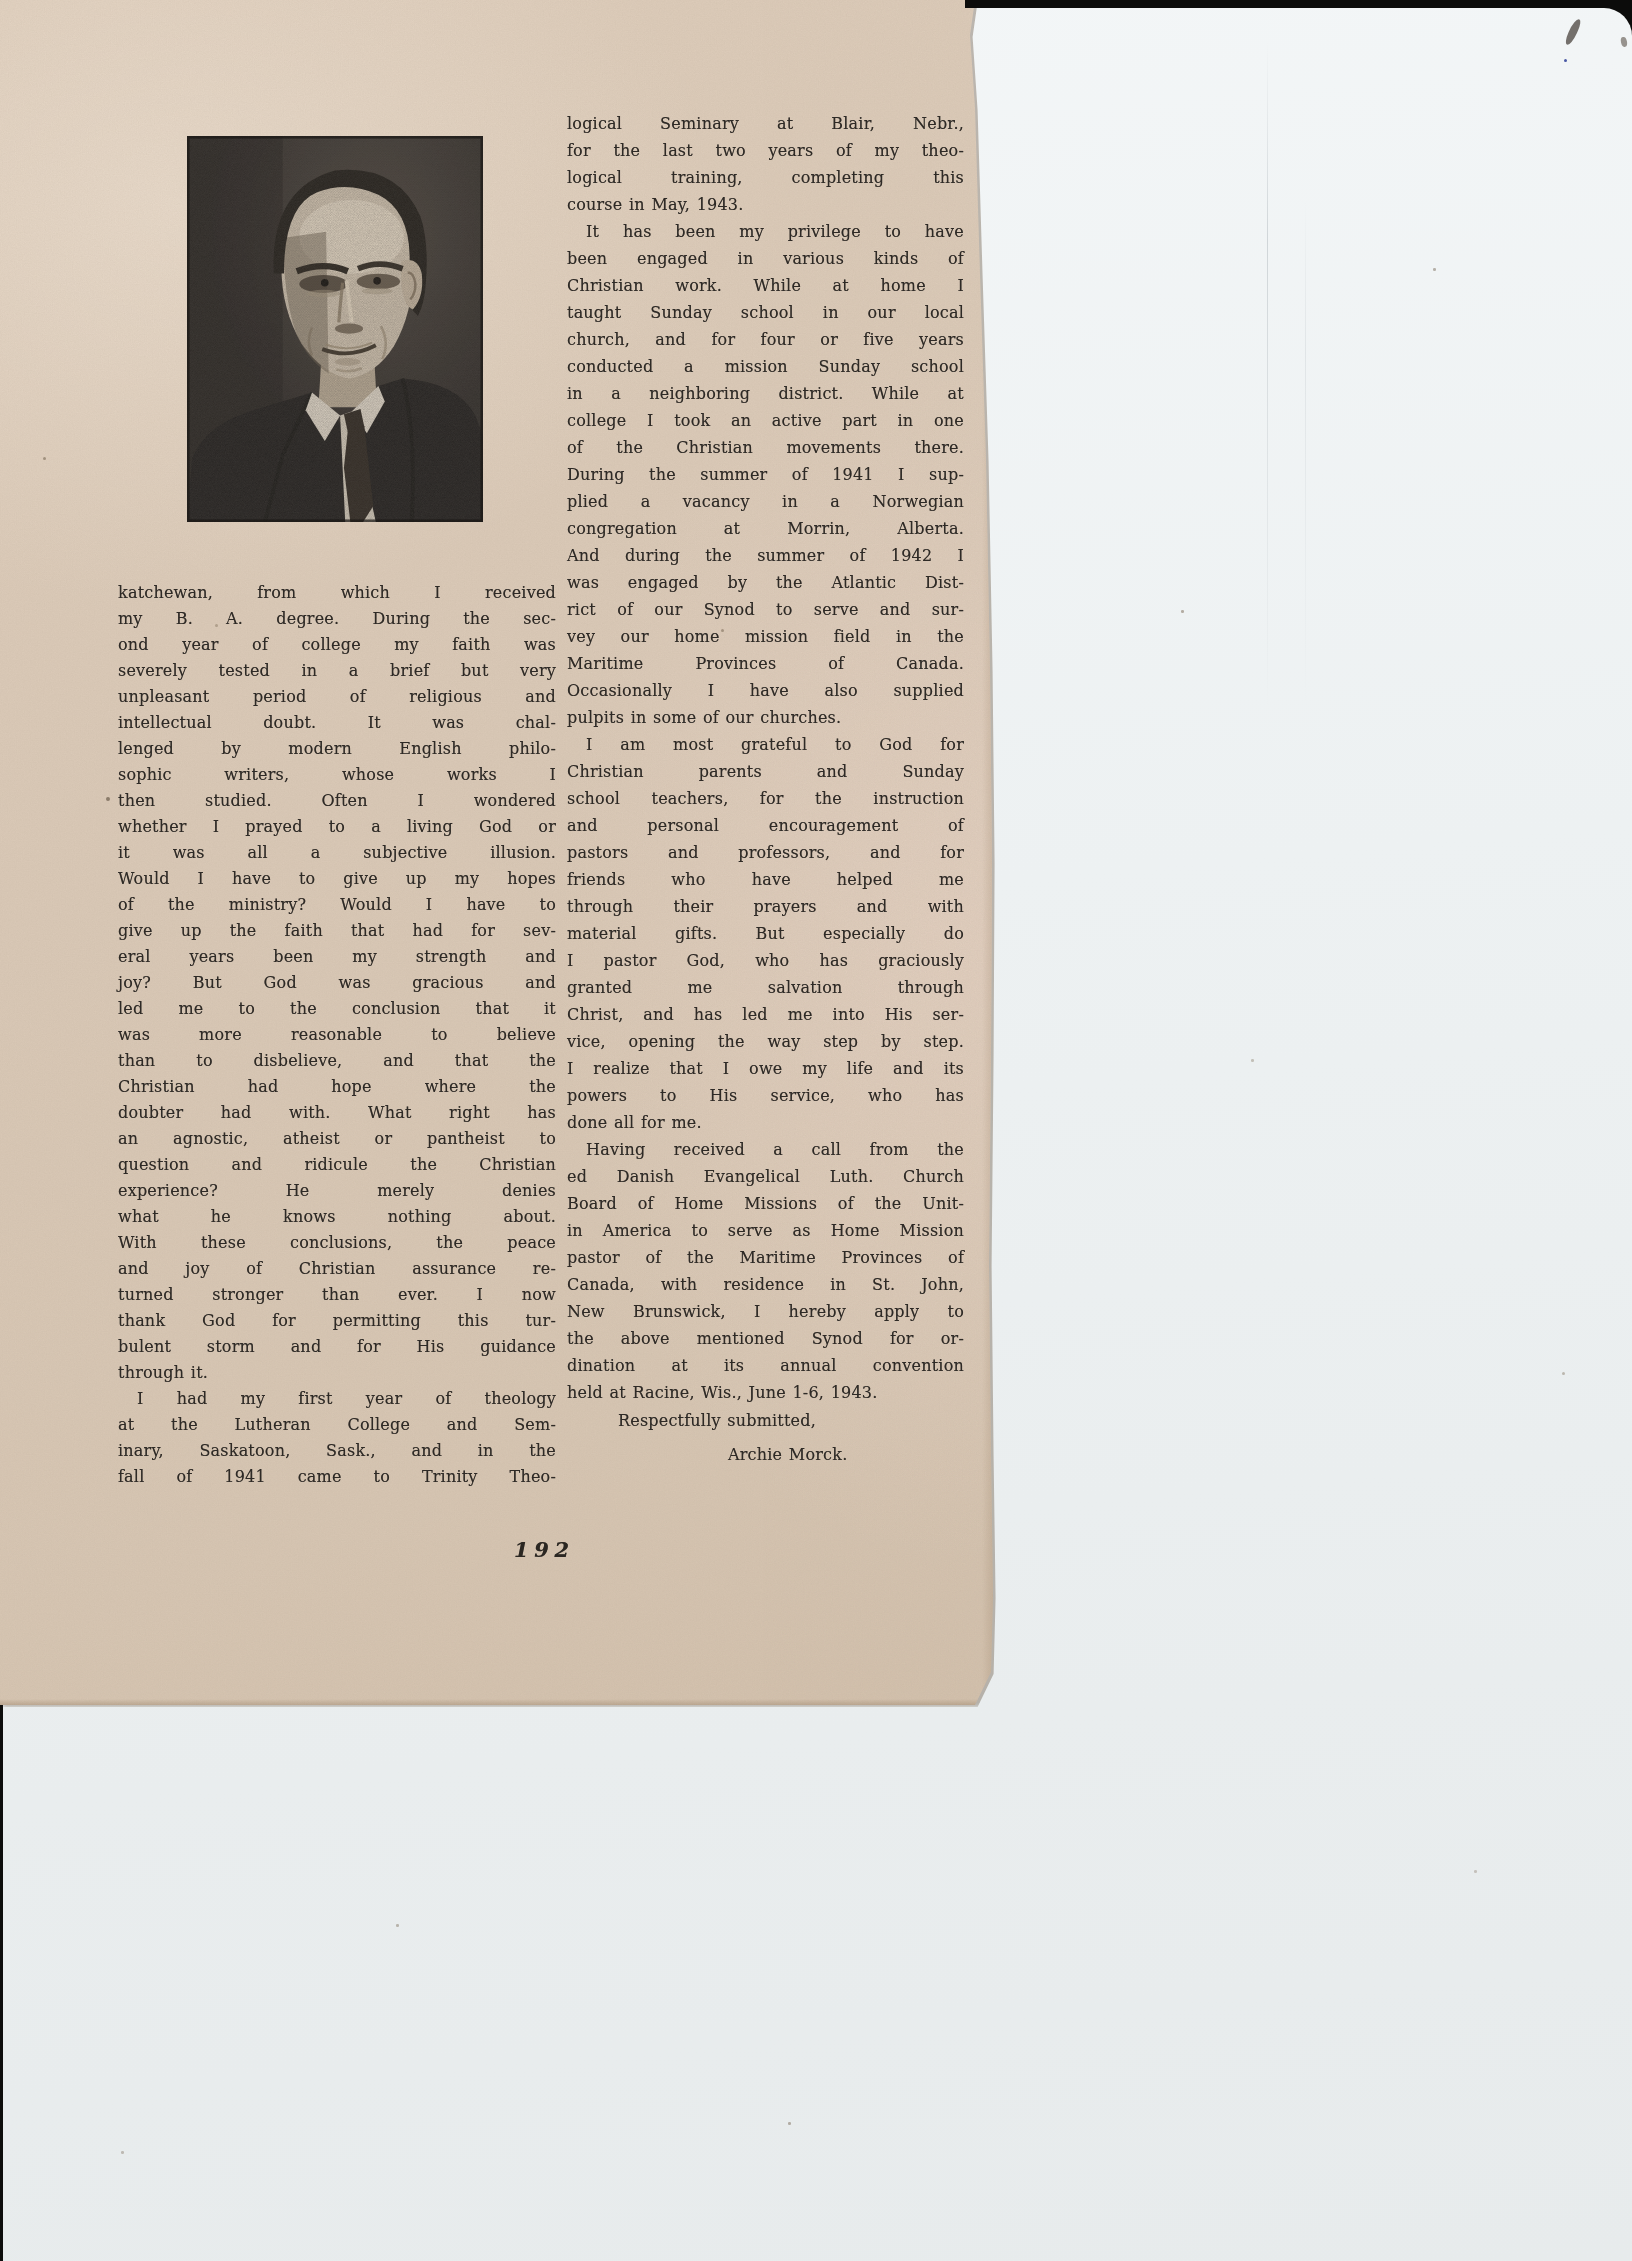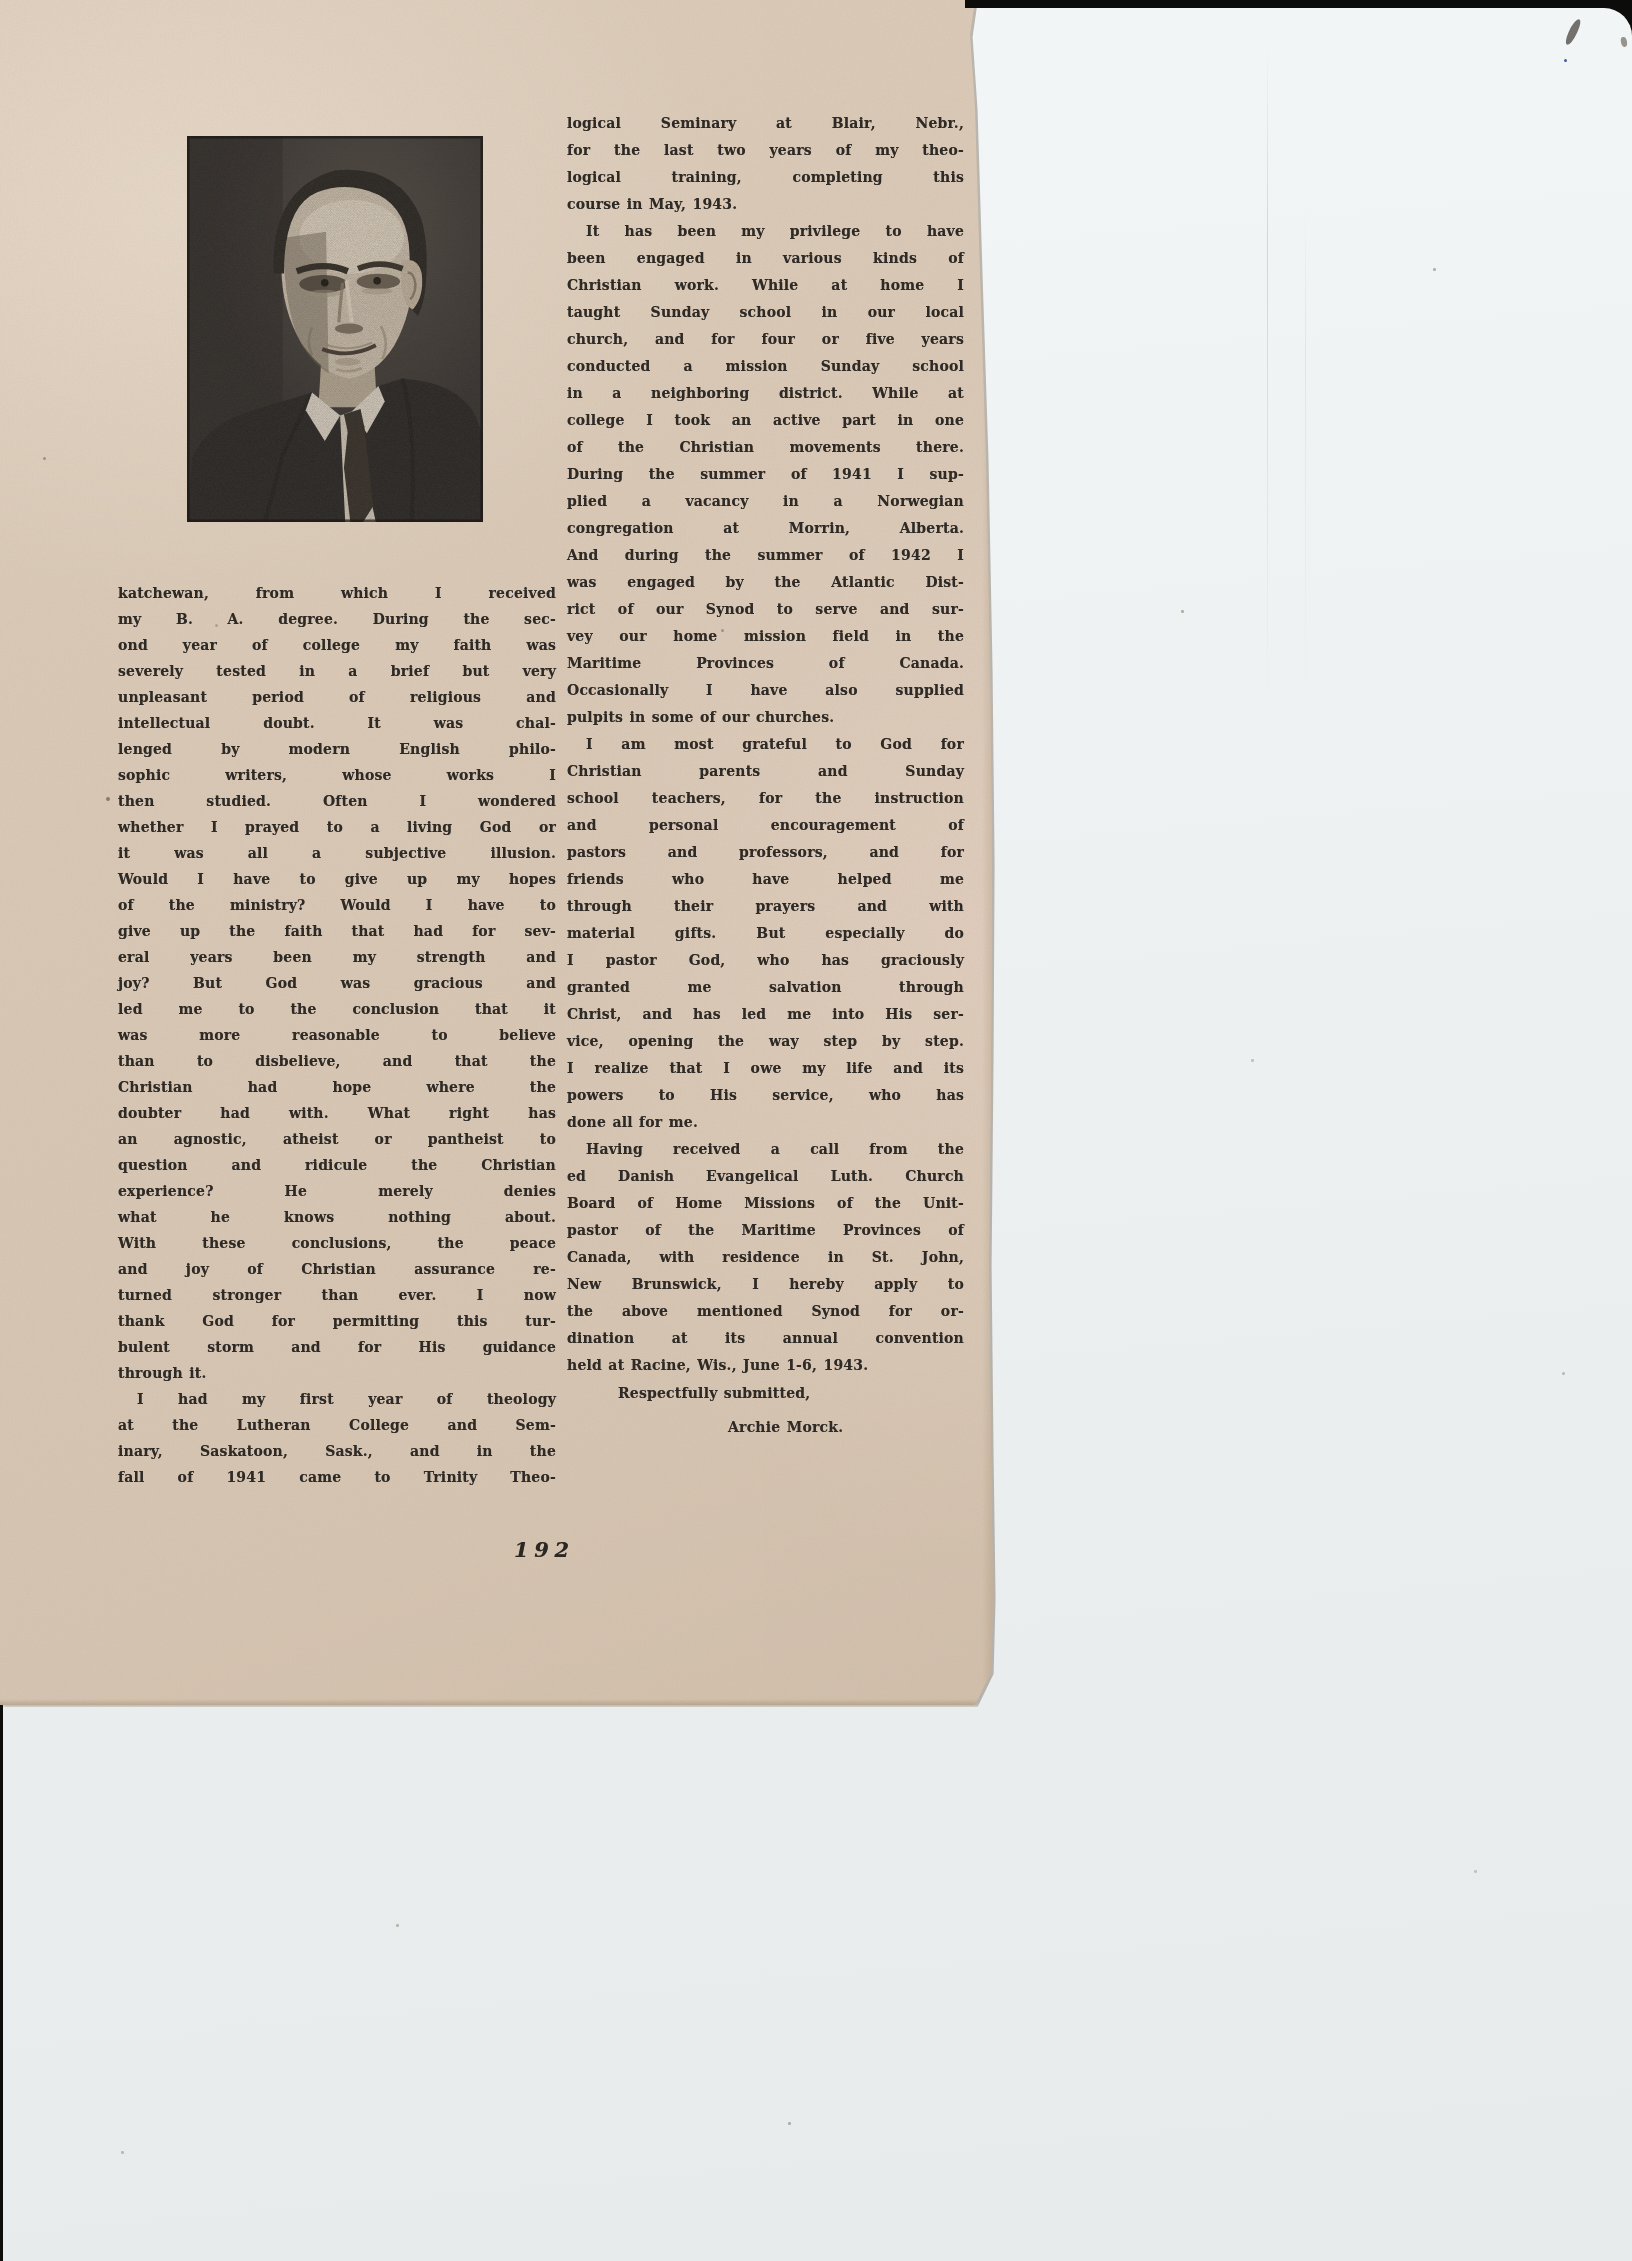"logical Seminary at Blair, Nebr.," .col { font-size: 14px -> 16px; font-weight: bold -> none }
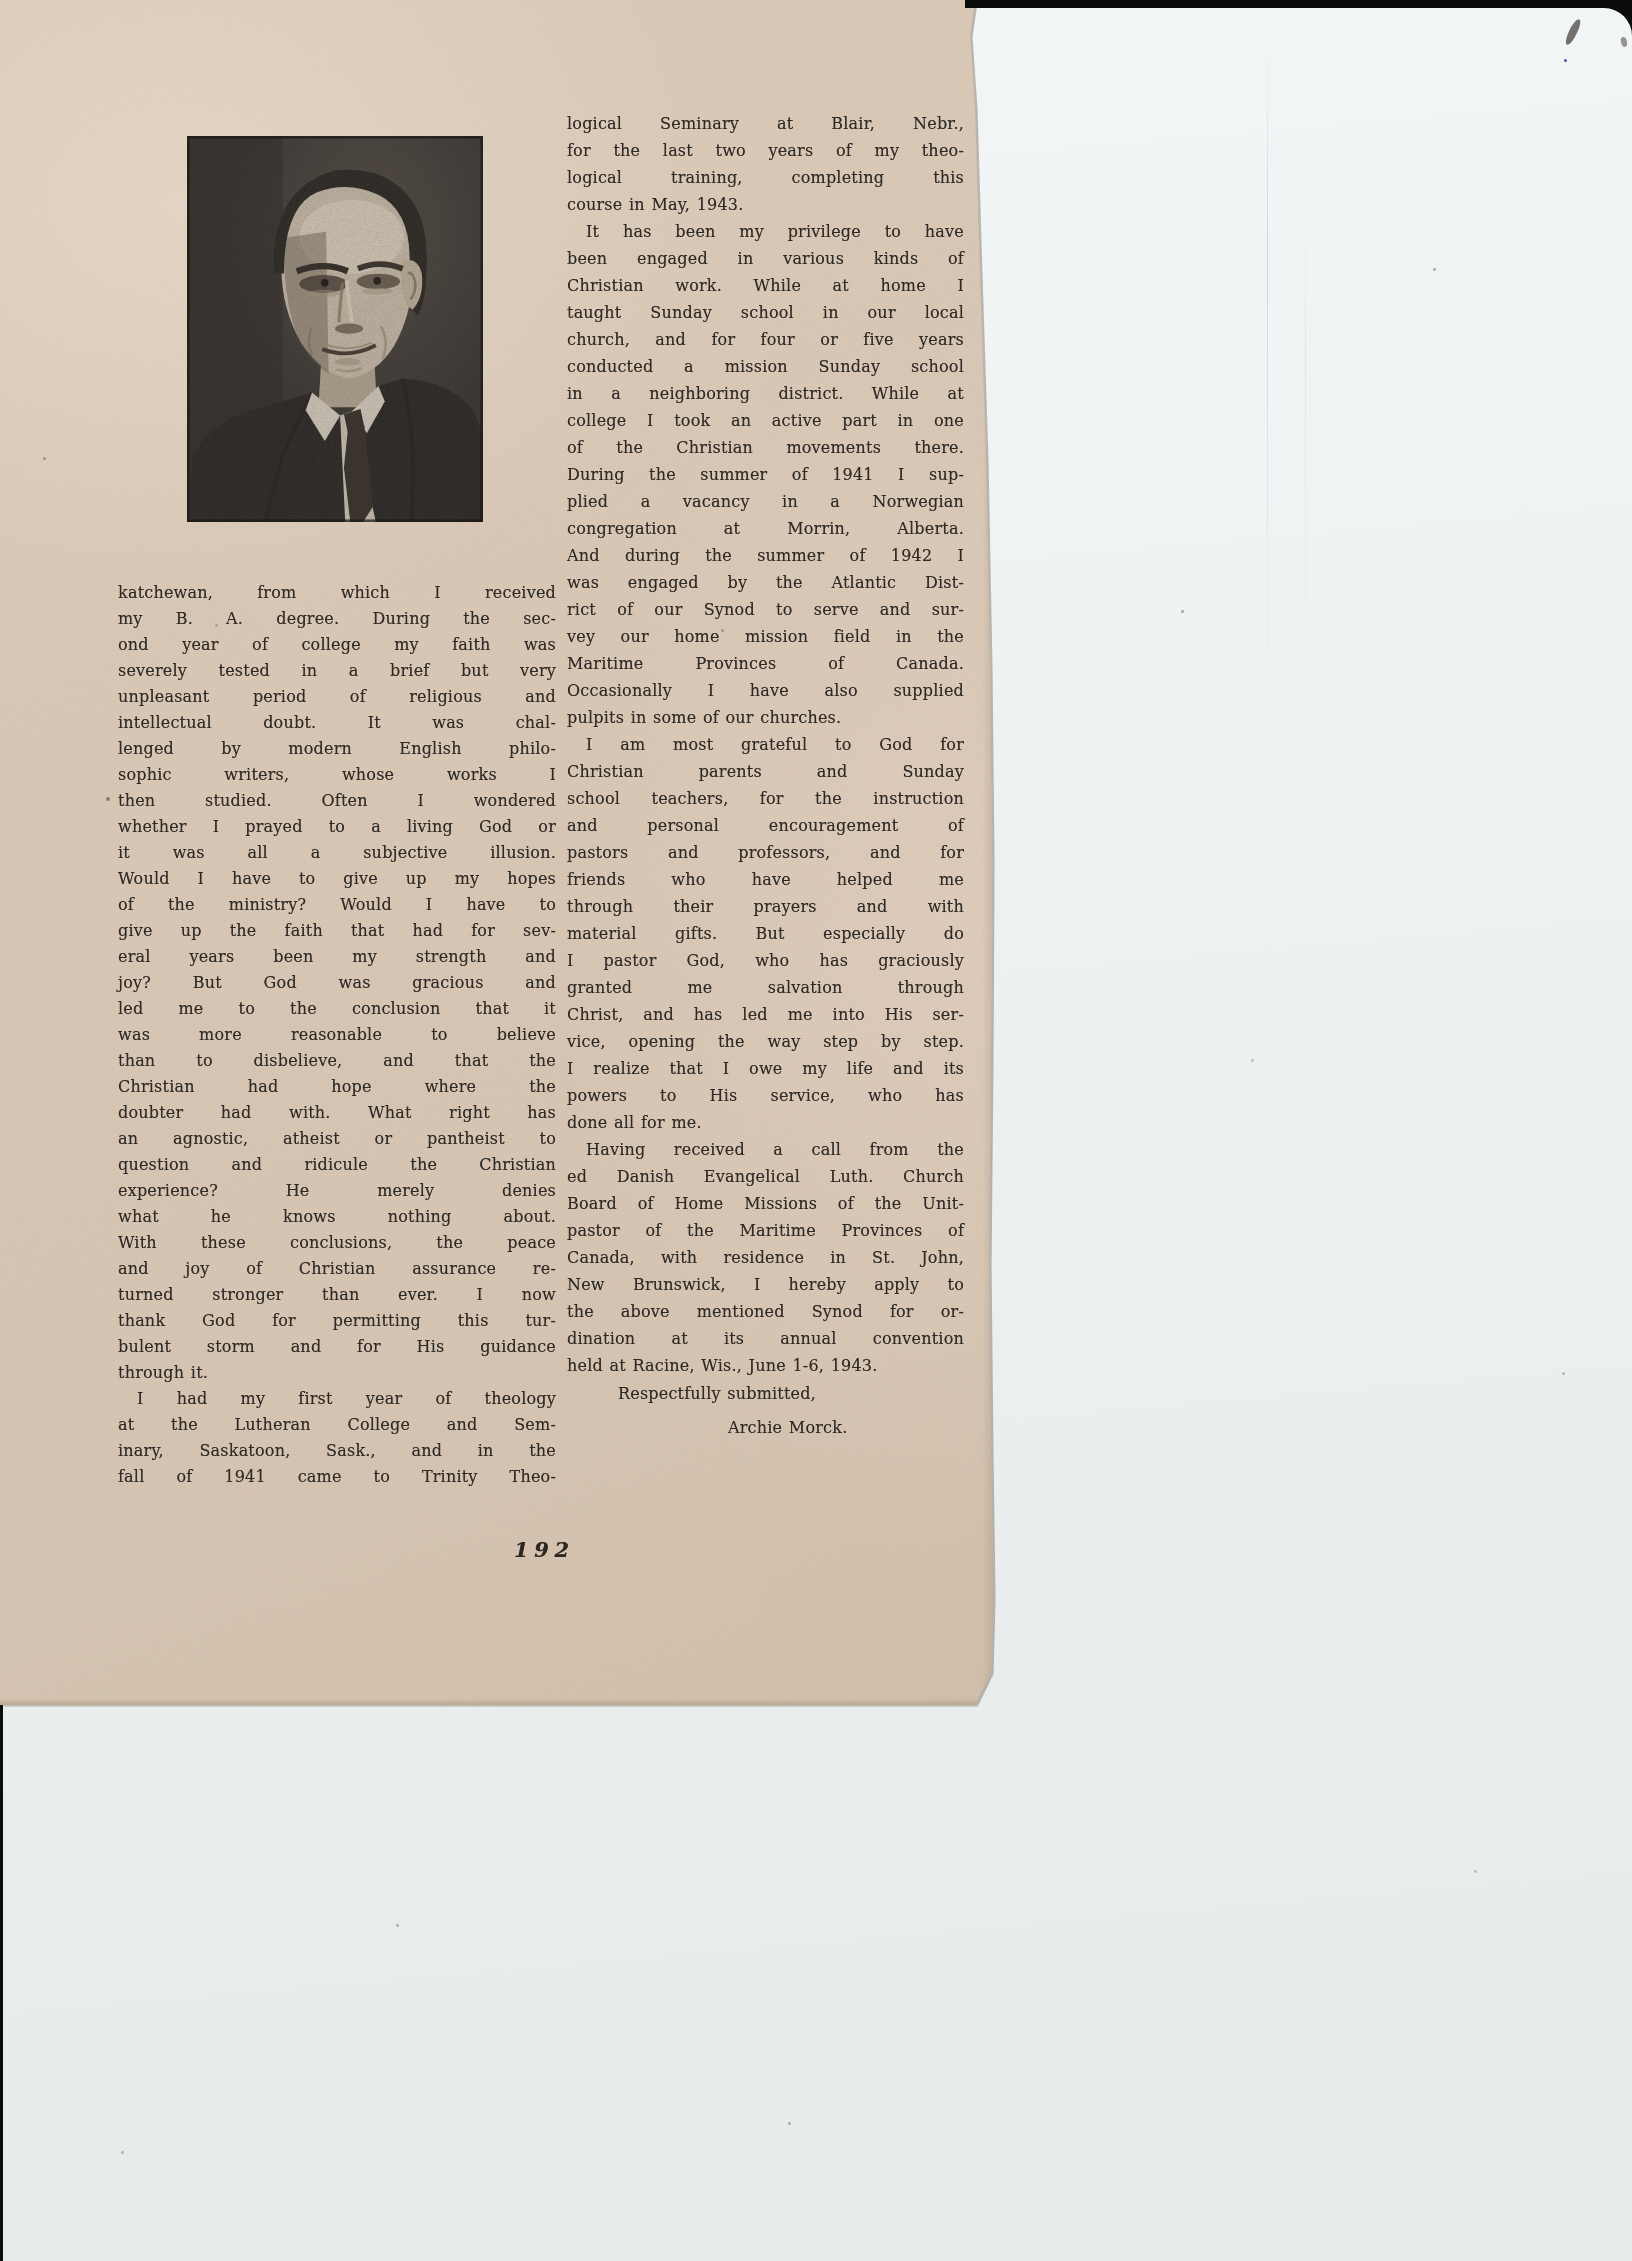"in America to serve as" div.line { html: none -> <div>in America to serve as Home Mission</div> }
